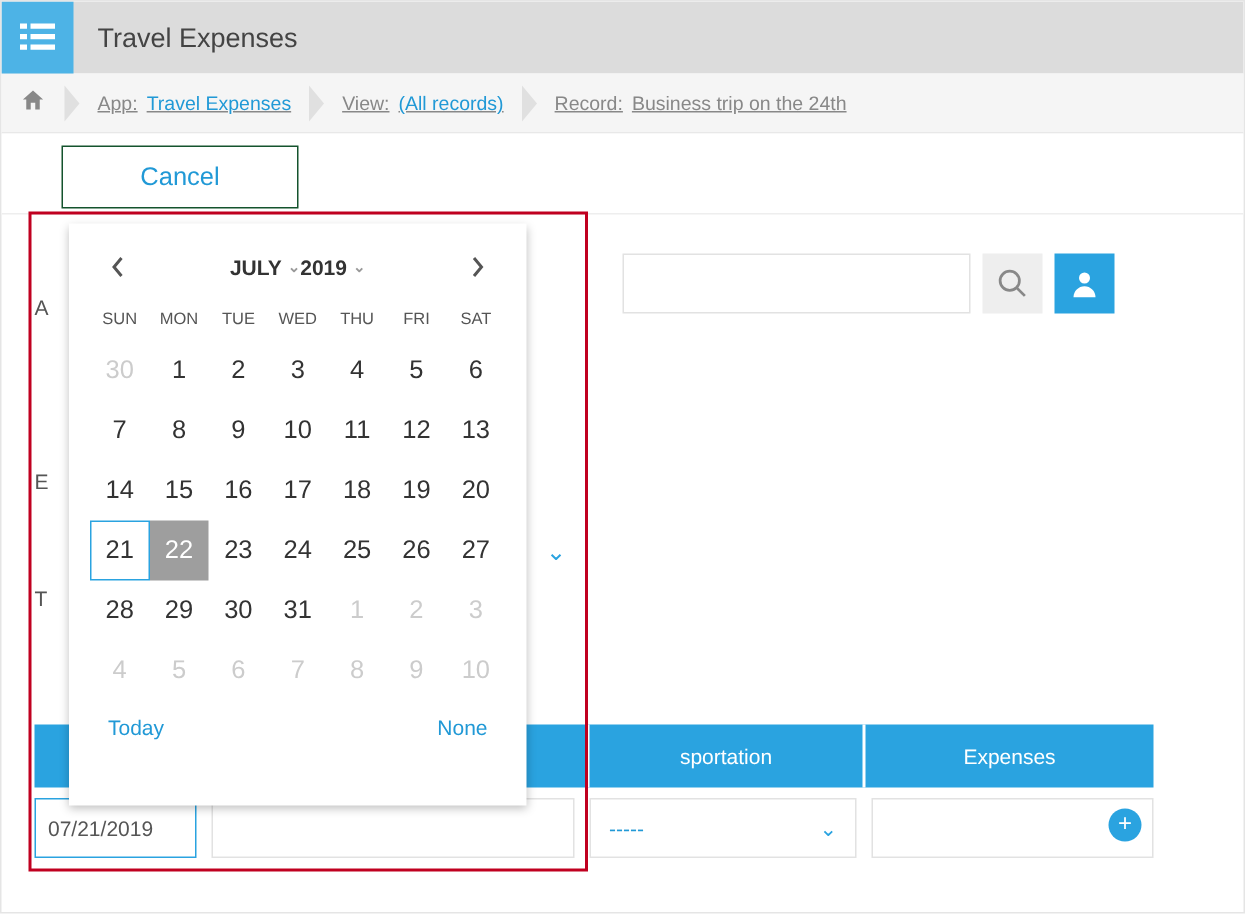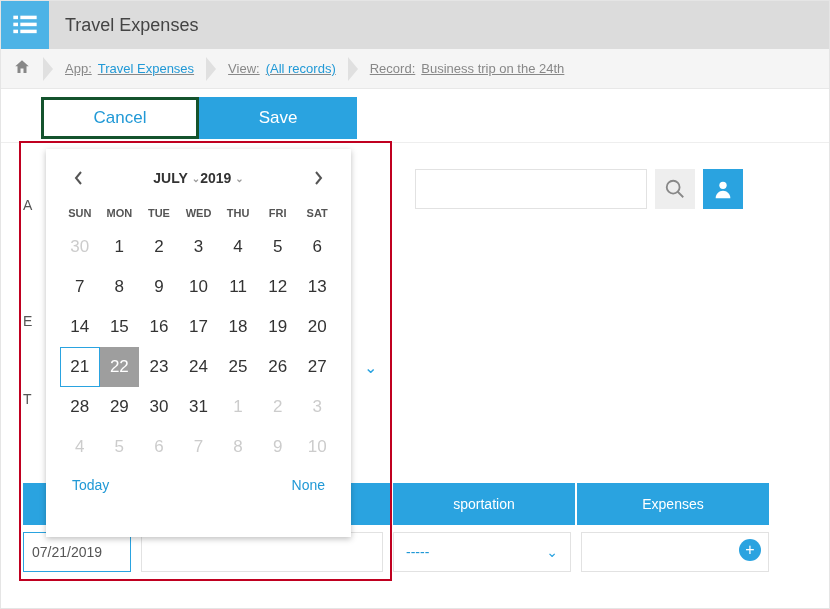"Cancel" .btn-cancel { border: 3px solid #14532d -> 1px solid #14532d }
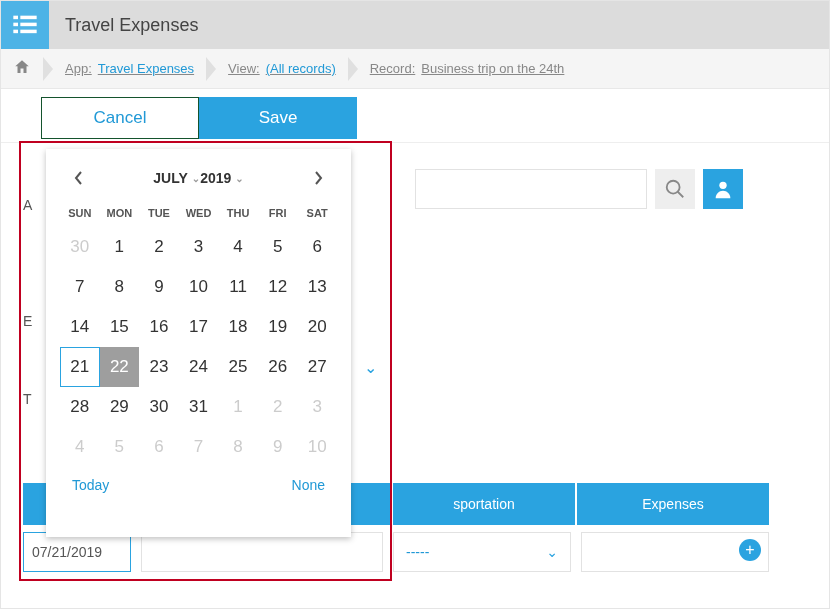"Save" button.btn { html: <button>Save</button> -> none }
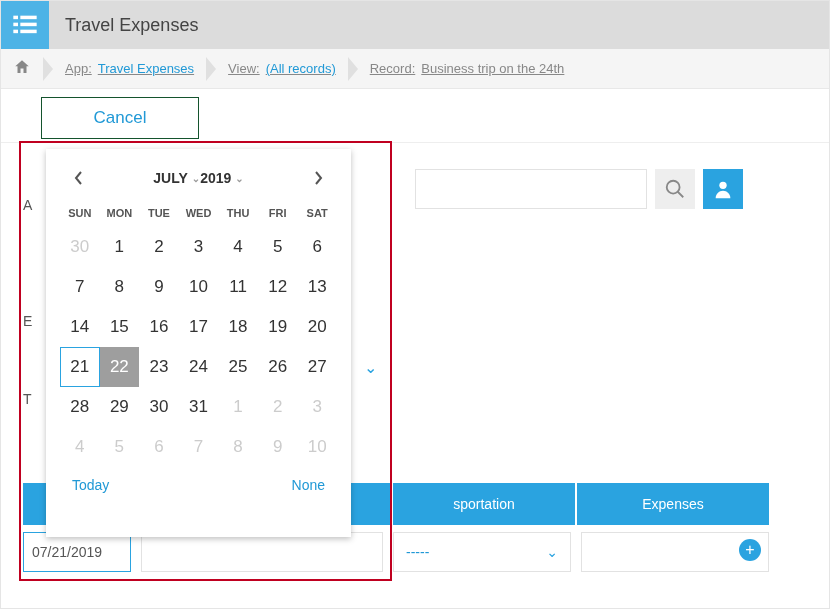"SUN" .dp-dow { font-weight: 700 -> 400 }
